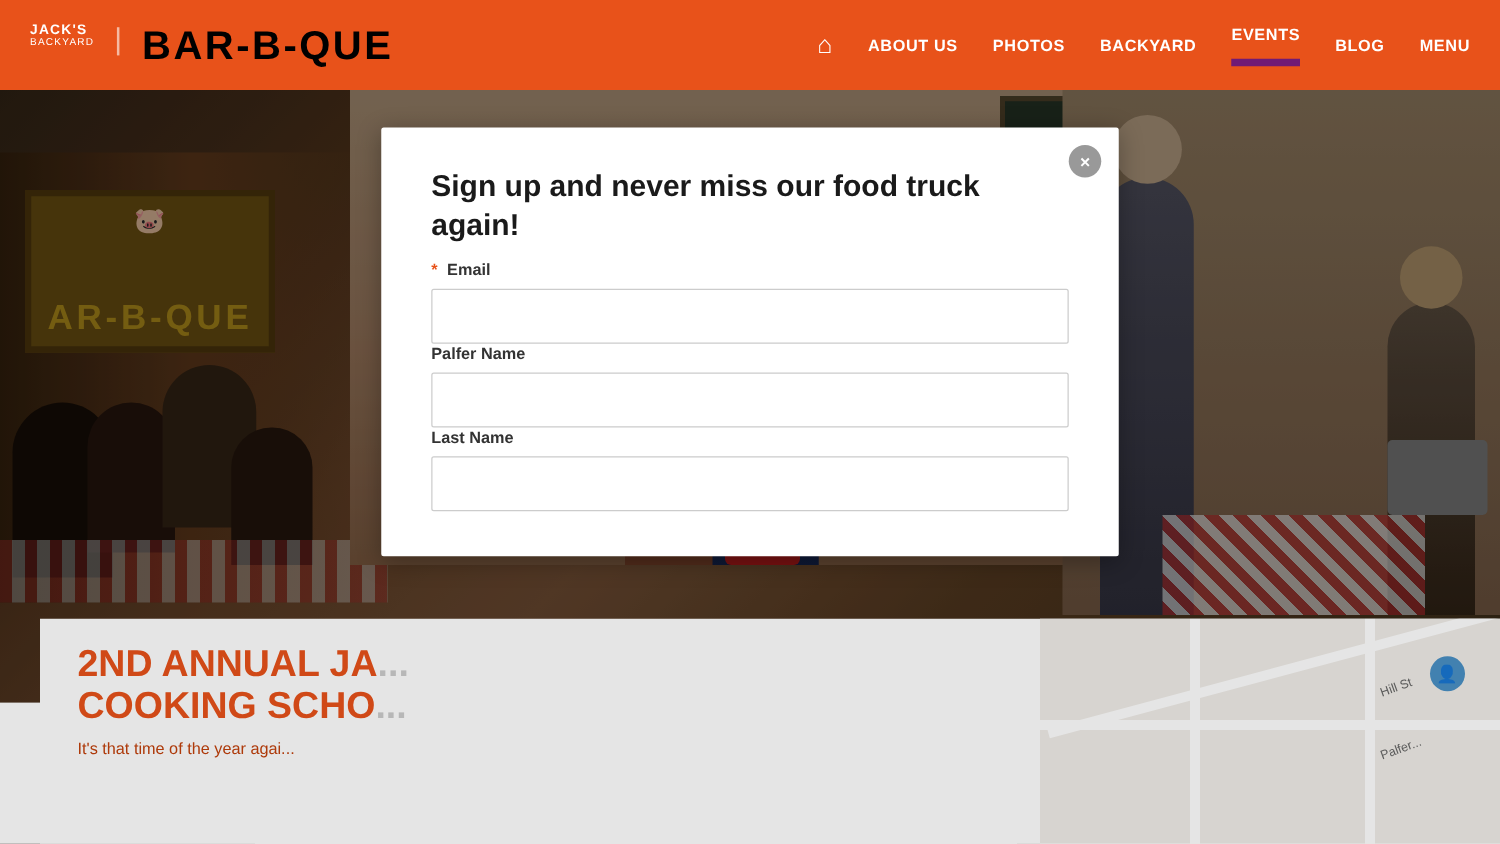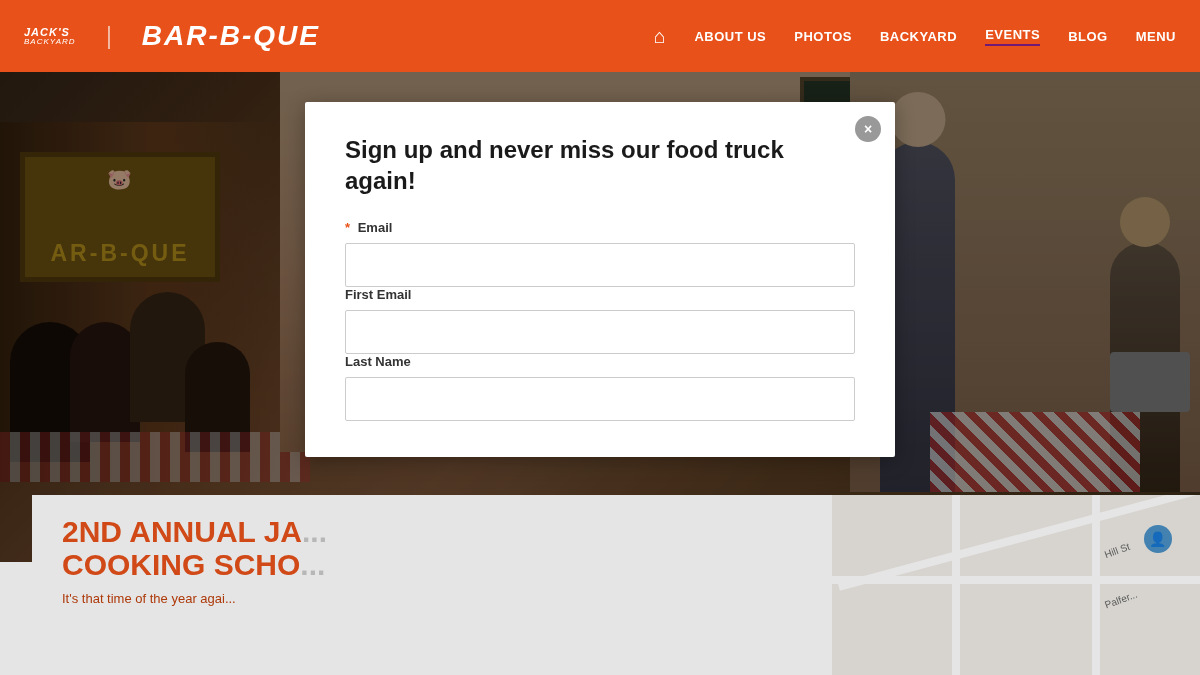"JACK'S" .logo-area { align-items: center -> flex-start; font-style: italic -> none; gap: 24px -> 10px }
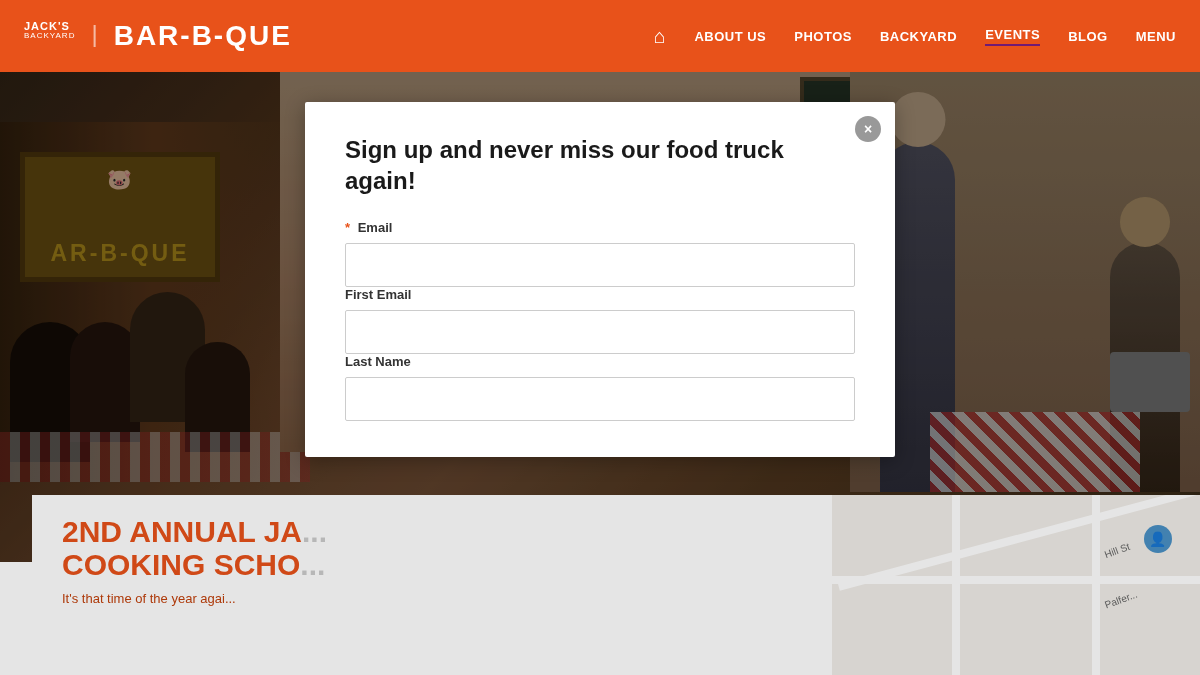"BAR-B-QUE" .logo-bbq { color: #ffffff -> #000000; font-size: 28px -> 32px }
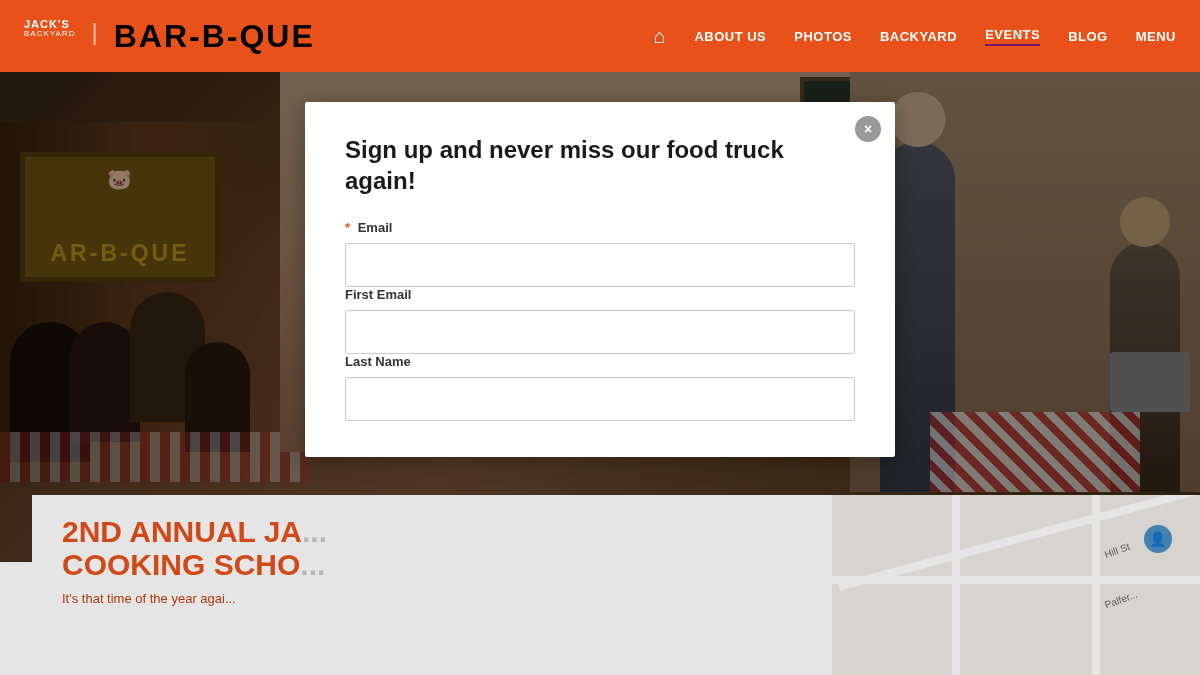"EVENTS" a.nav-item { border-bottom: 2px solid #701a75 -> 6px solid #701a75; padding-bottom: 2px -> 12px }
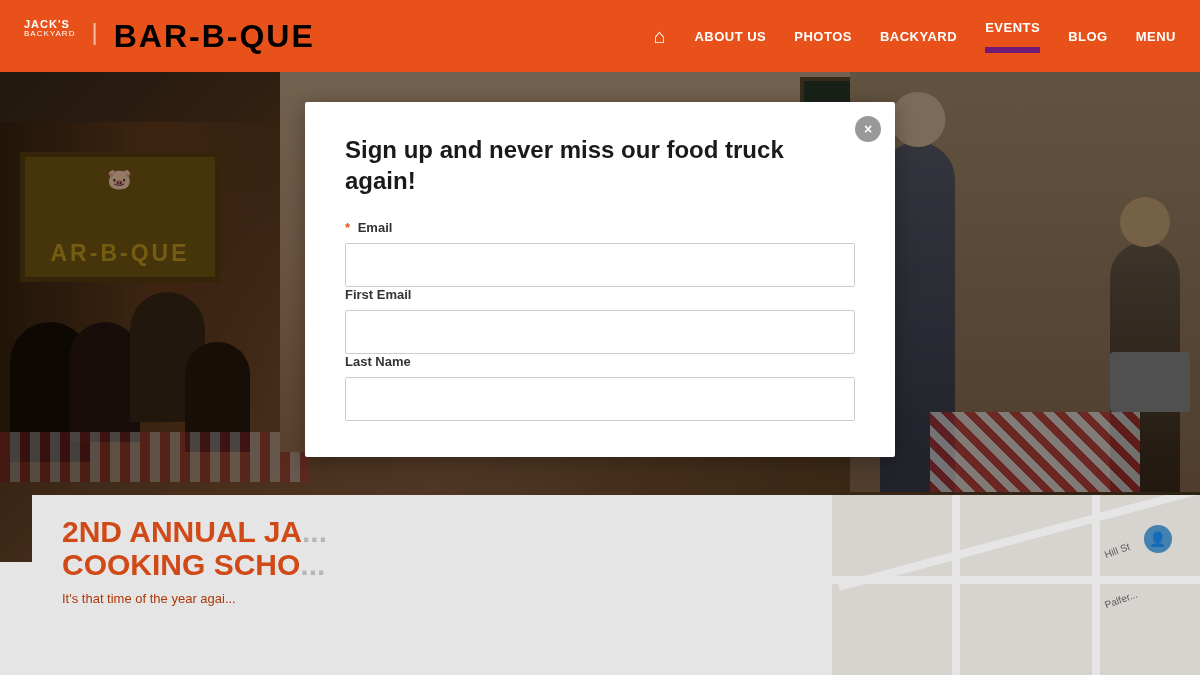"Sign up and never miss" .modal-title { margin-bottom: 24px -> 12px }
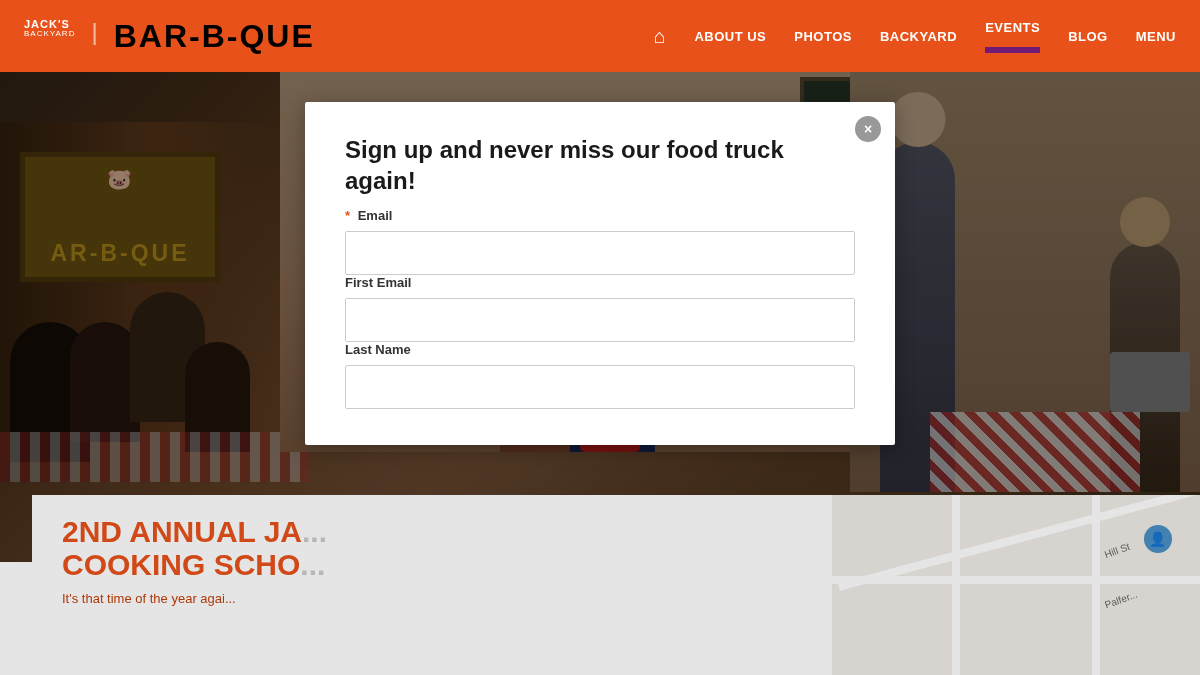"AR-B-QUE" div { font-size: 23px -> 28px }
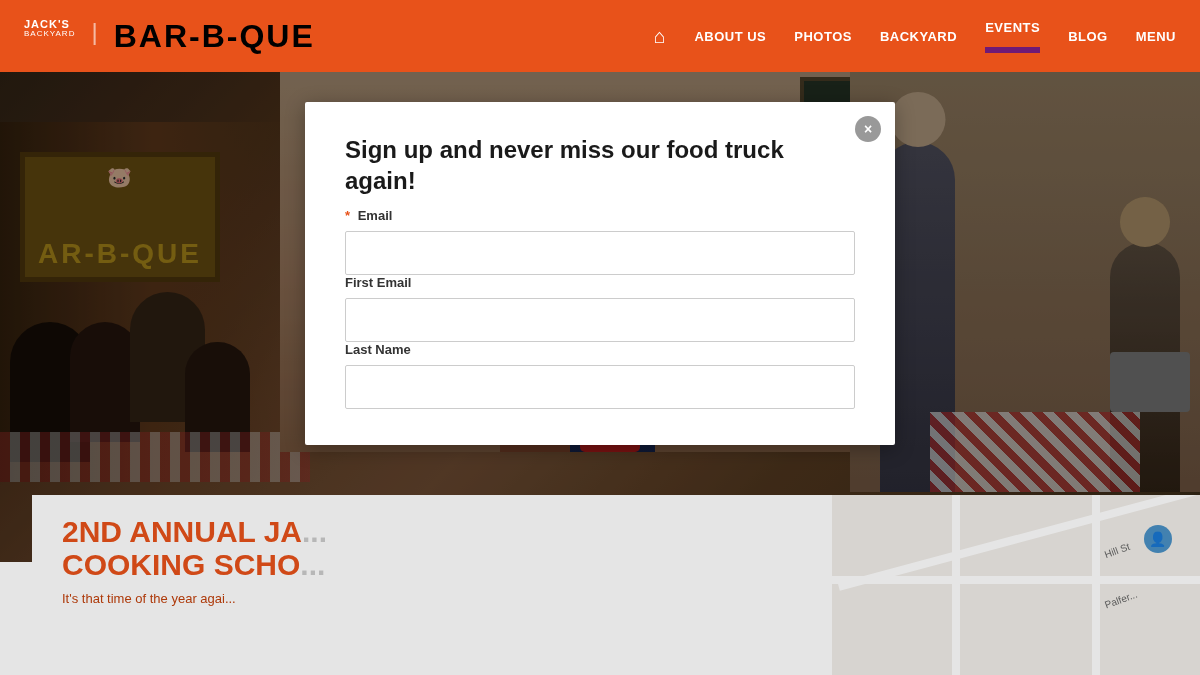"First Email" span { text: First Email -> Palfer Name }
